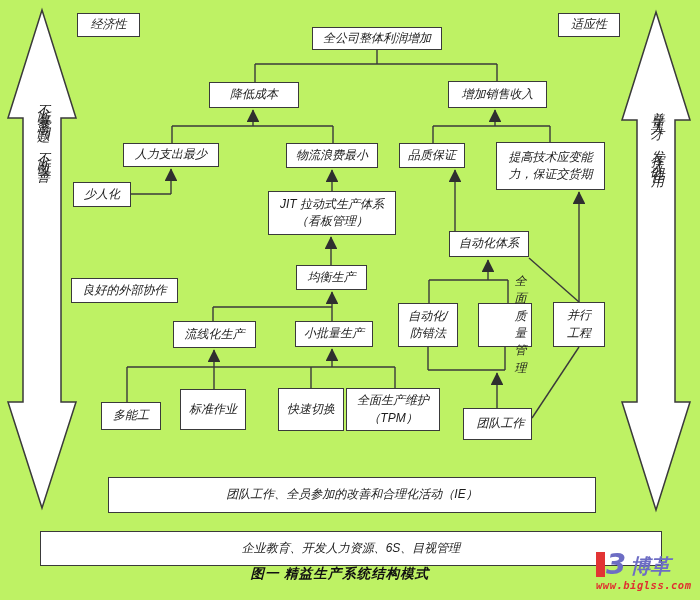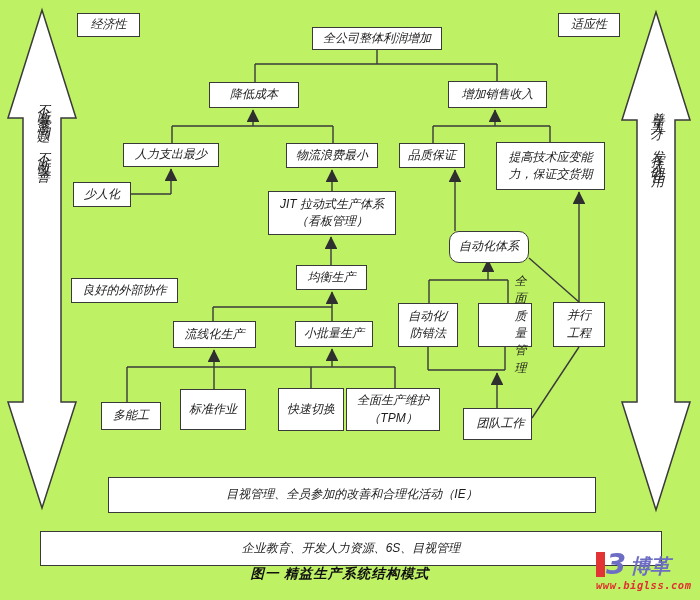"自动化体系" div.box { border-radius: 10px -> none; height: 32px -> 26px }
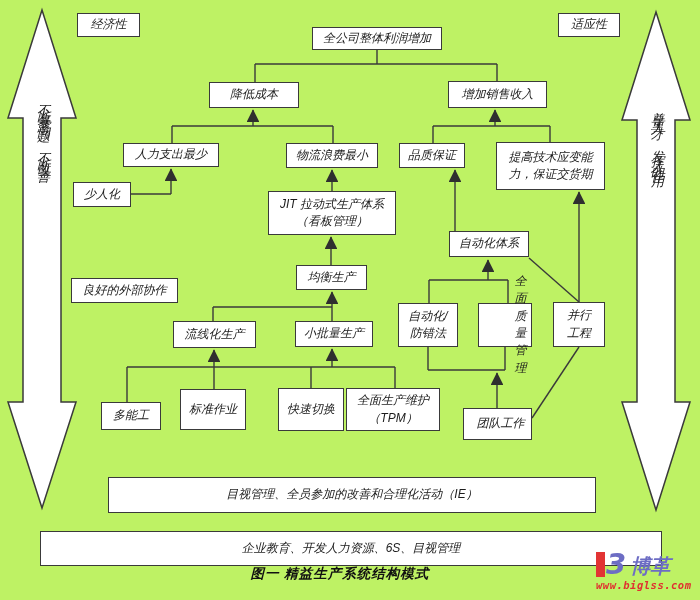"目视管理、全员参加的改善和合理化活动（IE）" div.box { text: 目视管理 -> 团队工作 }
